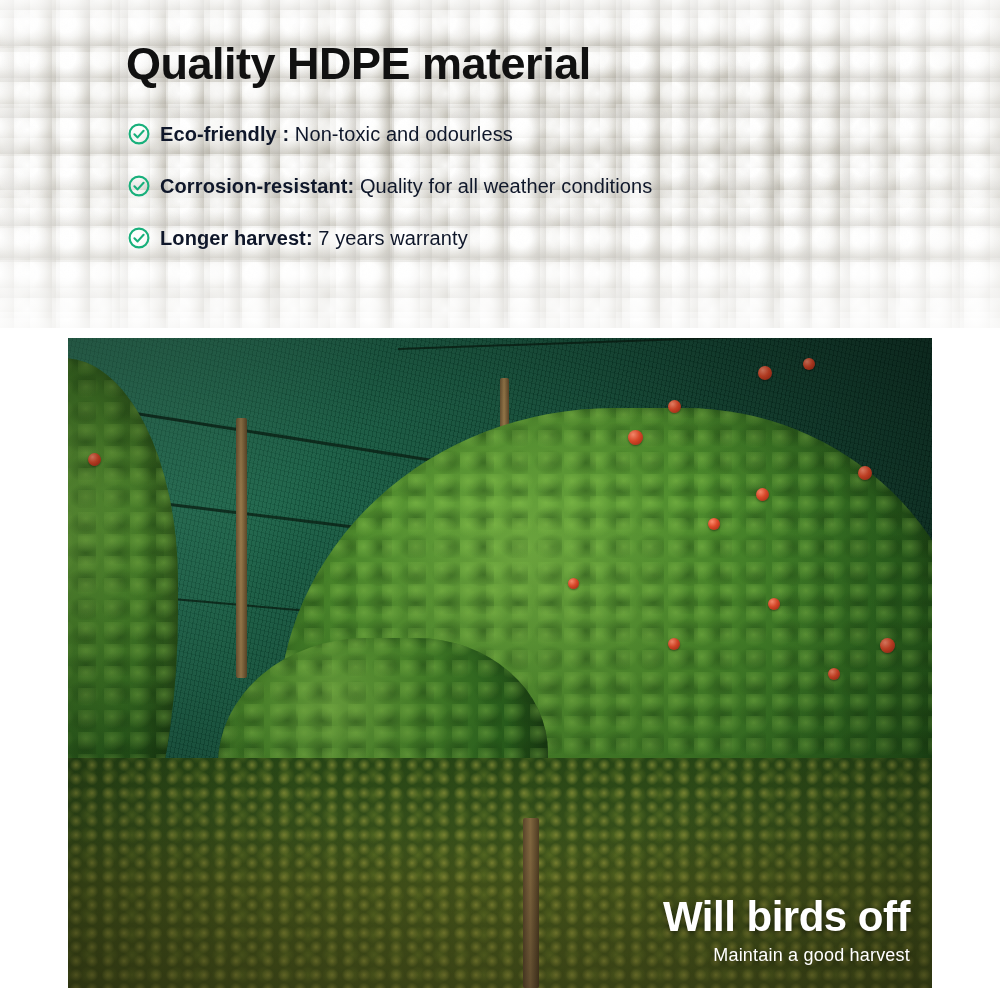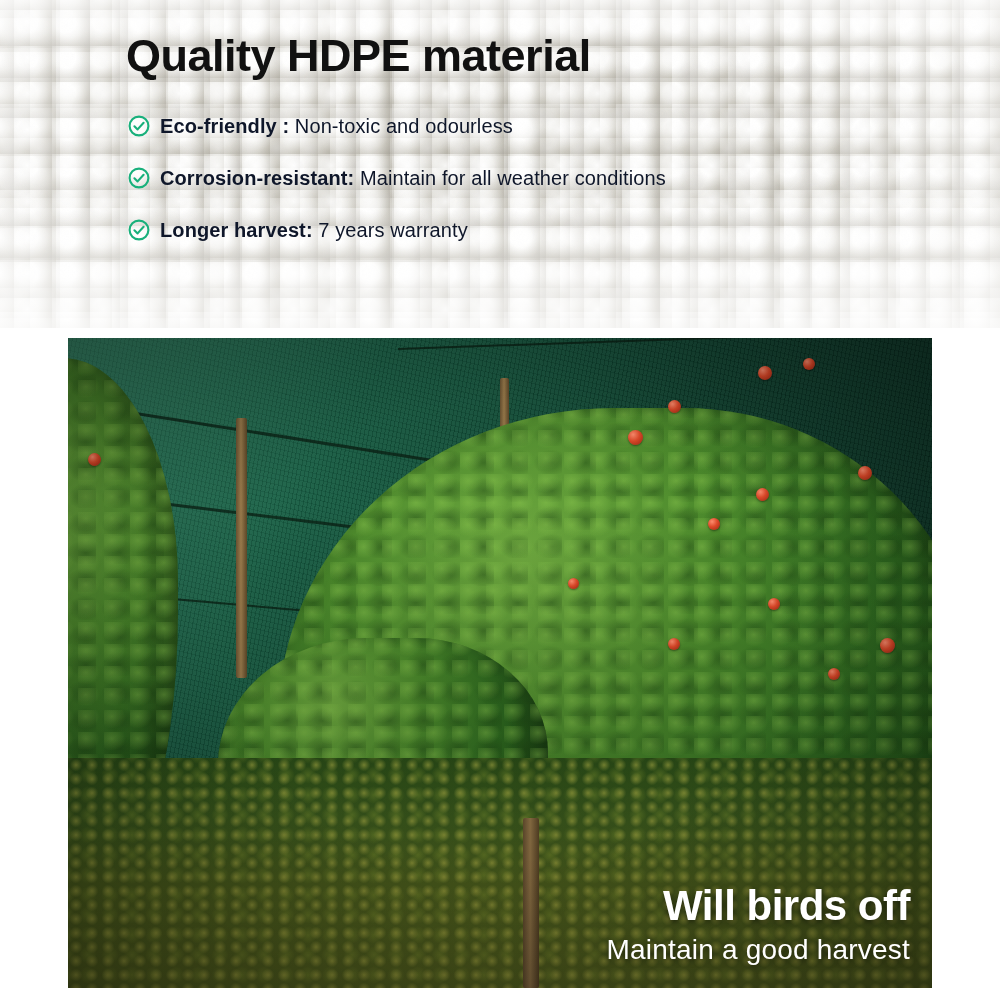"Quality HDPE material" .top-content { top: 8px -> 16px }
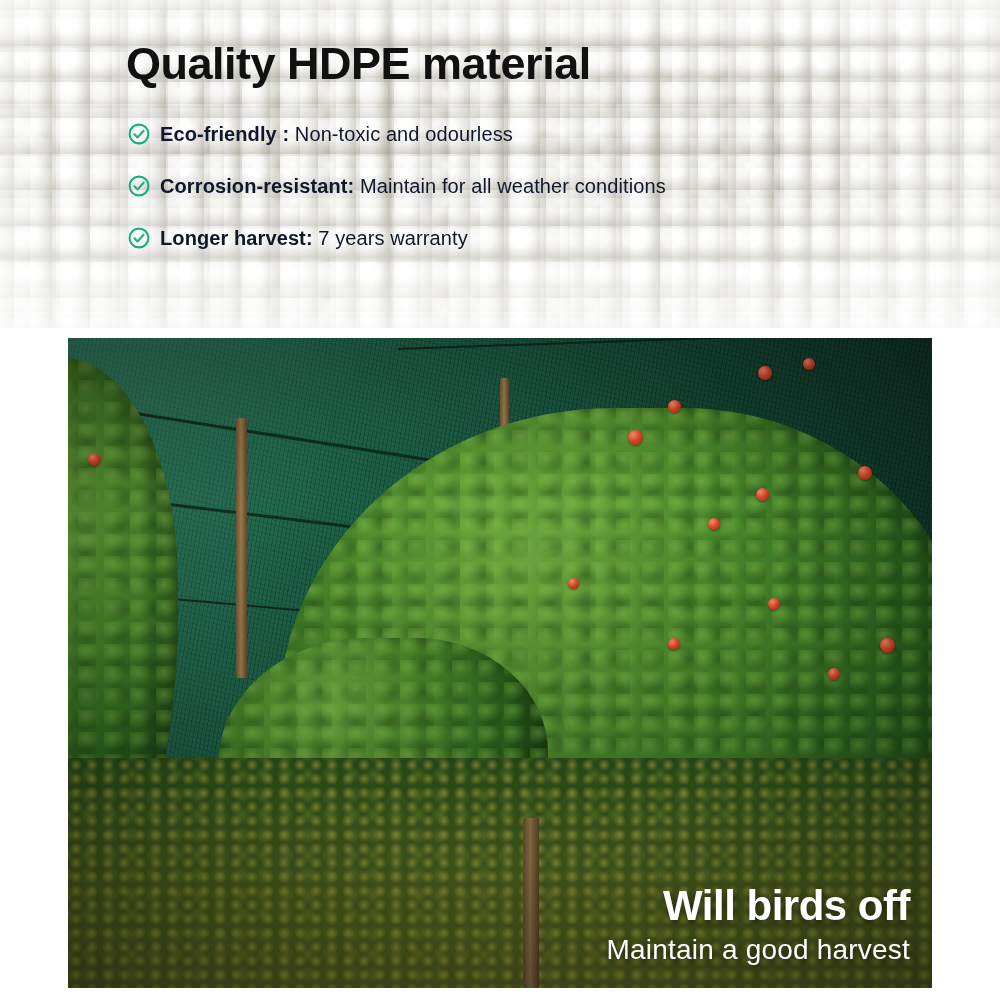"Maintain for all weather conditions" span { text: Maintain -> Quality }
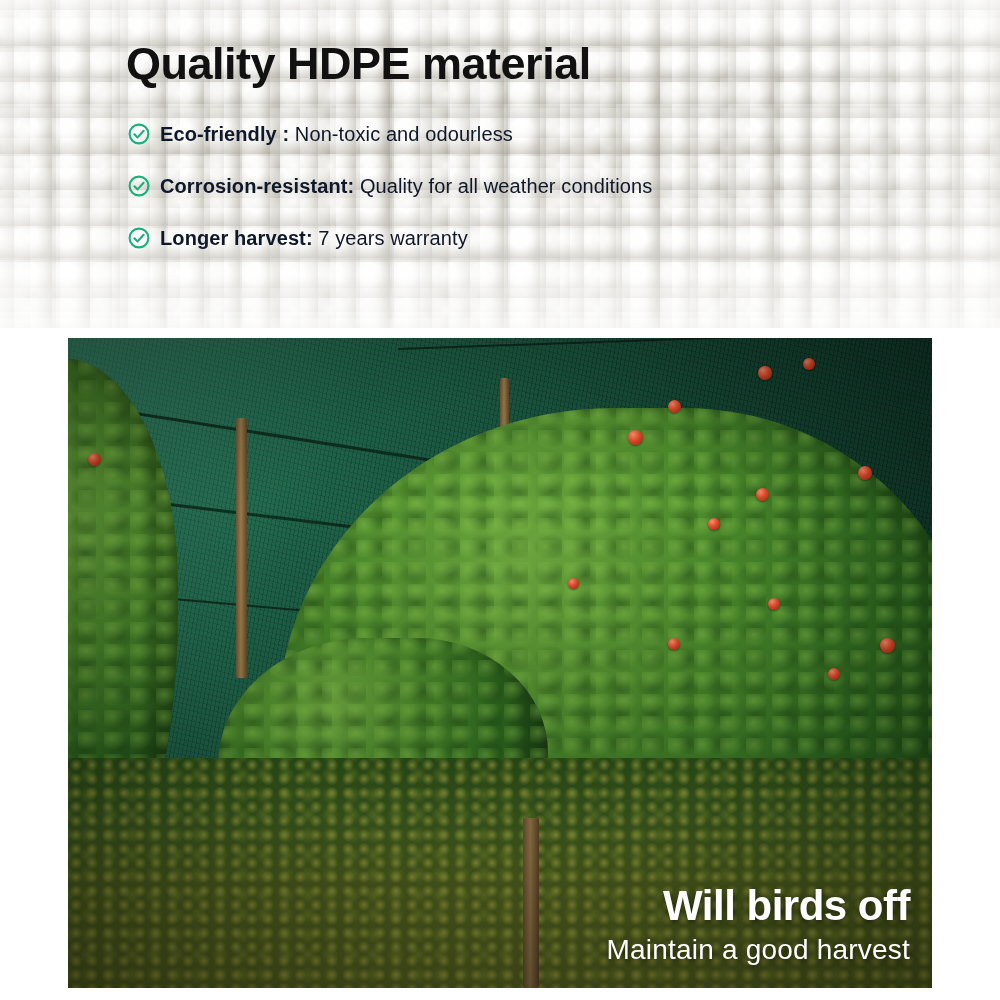"Maintain a good harvest" .caption-sub { font-size: 28px -> 18px }
